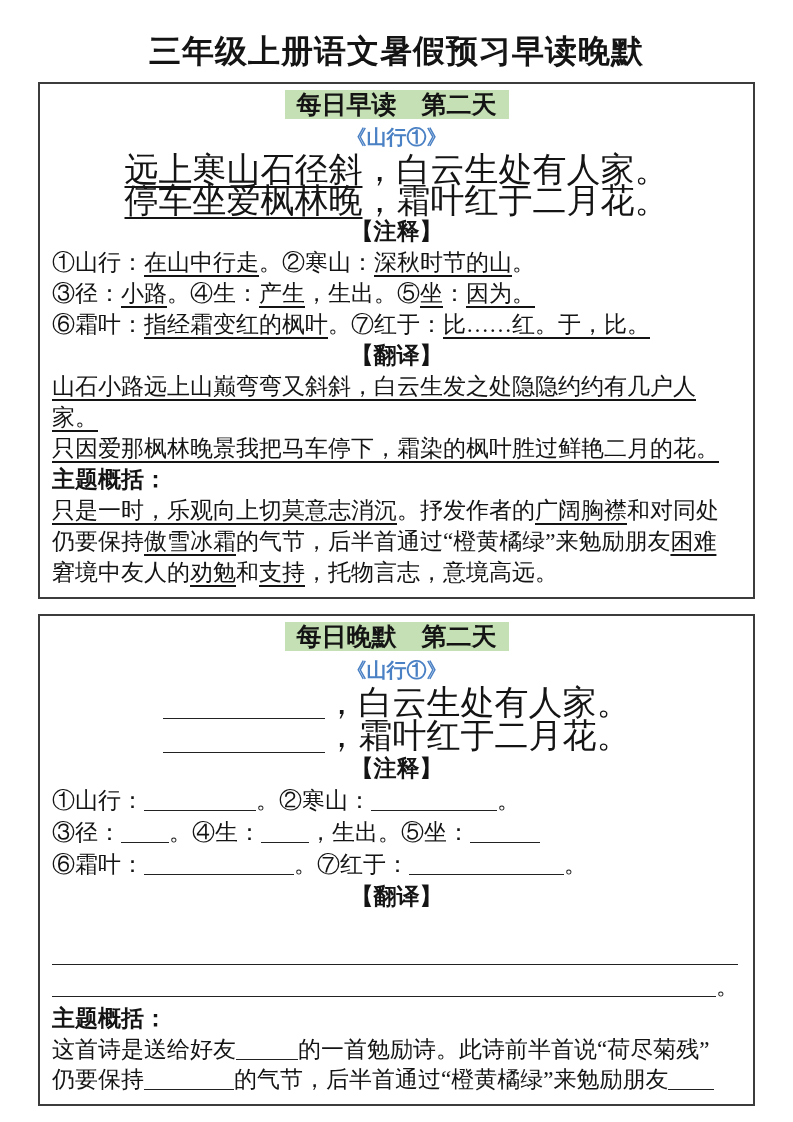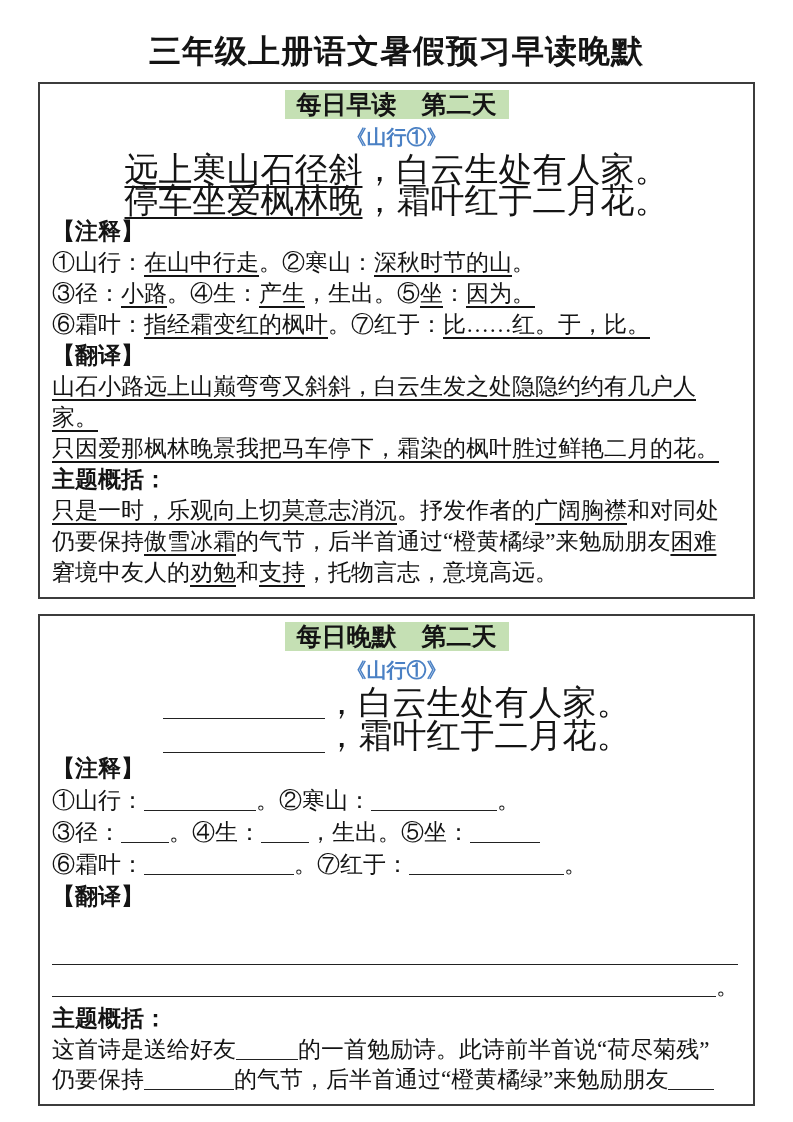"【注释】" .label { text-align: none -> center }
